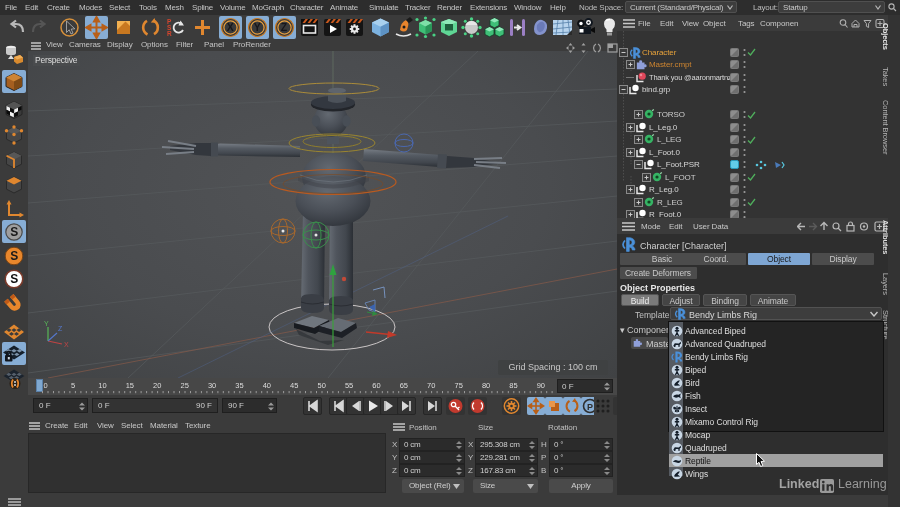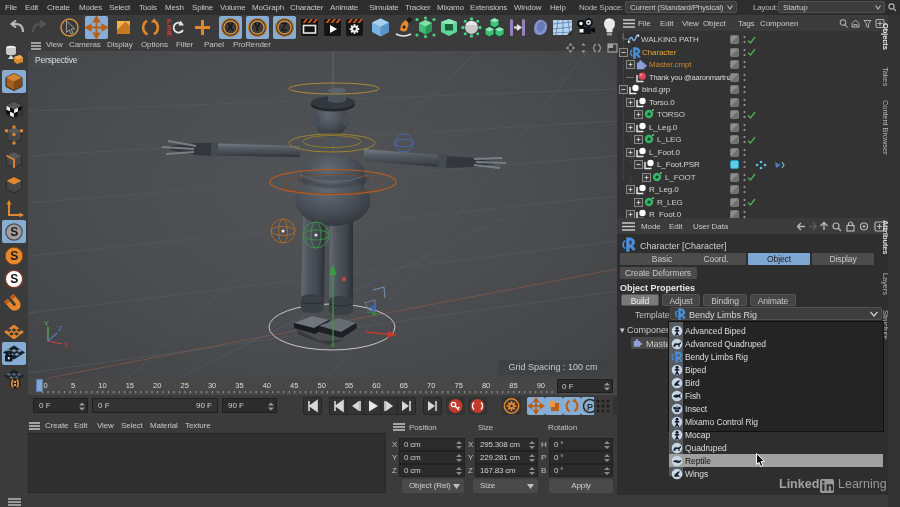"Mixamo" span.m { text: Mixamo -> Render }
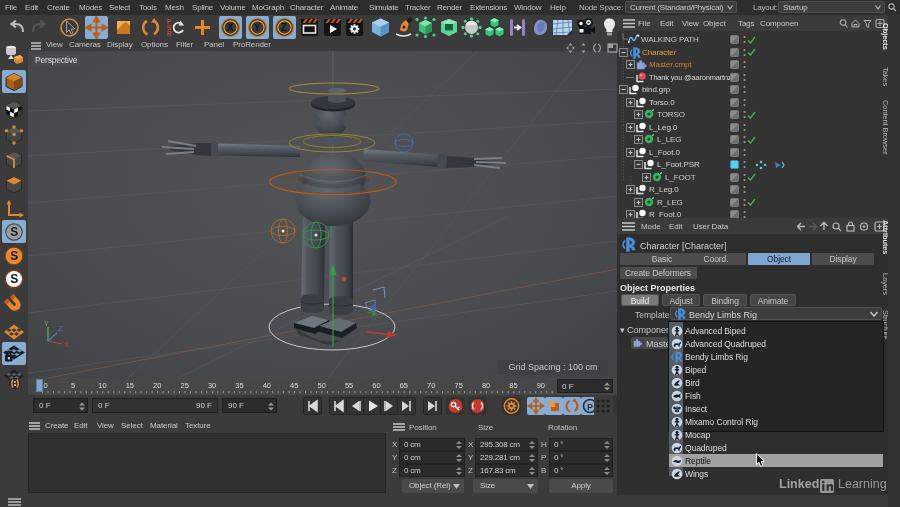"WALKING PATH" div.trow { html: <div> <svg> <path></path> </svg> <svg> <use></use> </svg> <span>WALKING PATH</span> <div></div> <svg> <circle></circle> <circle></circle> </svg> <svg> <path></path> </svg> </div> -> none }
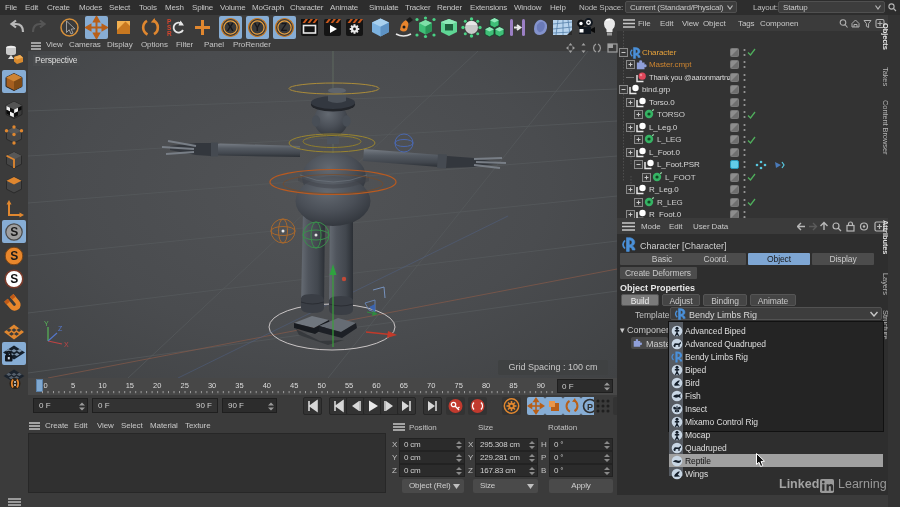"Torso.0" div.trow { html: <div> <svg> <use></use> </svg> <svg> <use></use> </svg> <span>Torso.0</span> <div></div> <svg> <circle></circle> <circle></circle> </svg> </div> -> none }
